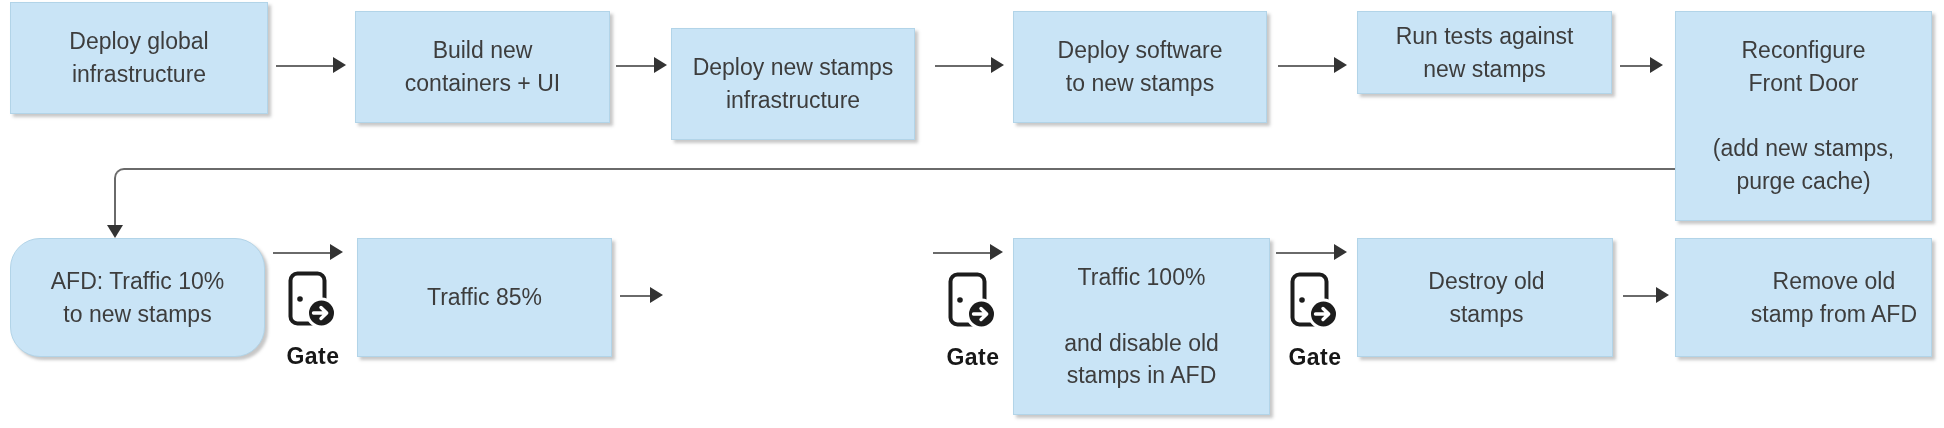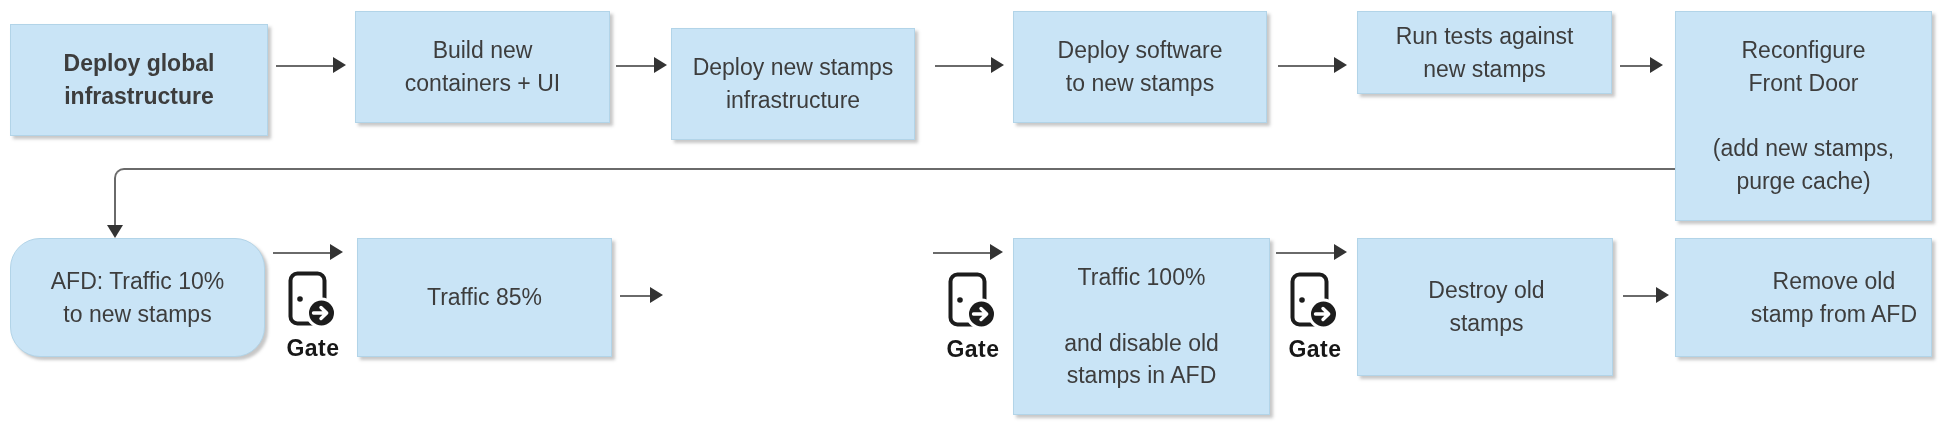"Deploy global" div.box { font-weight: bold -> none; top: 24px -> 2px }
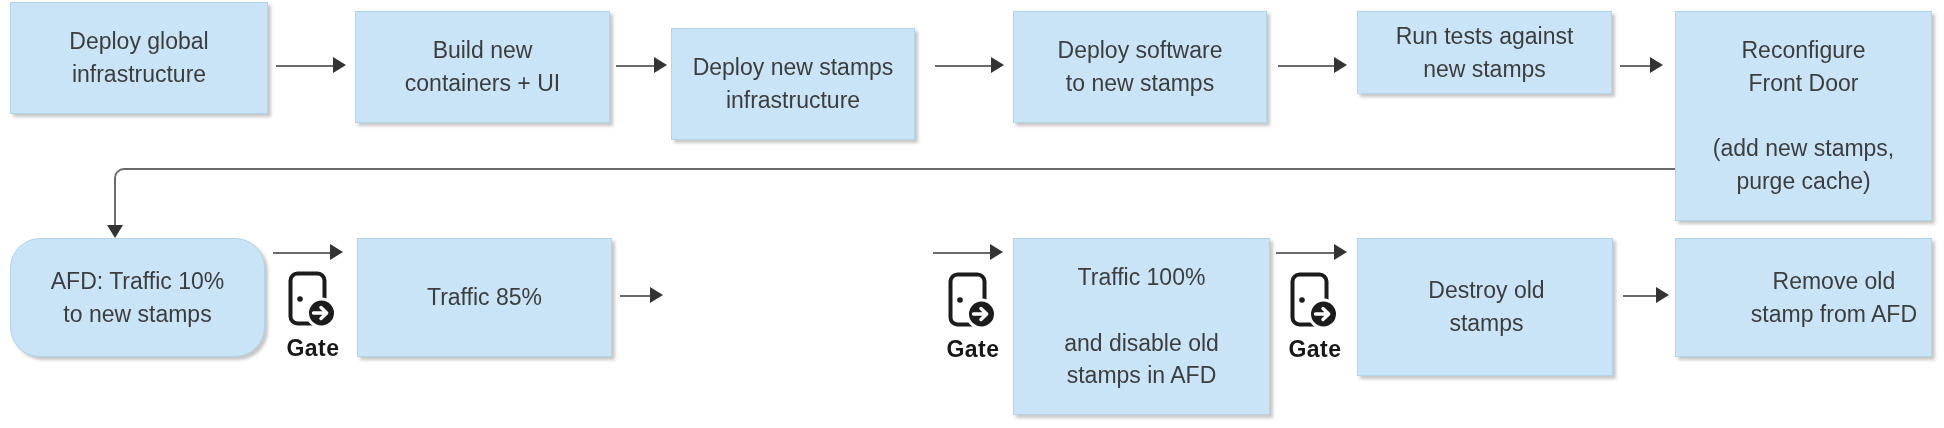"Destroy old" div.box { height: 138px -> 119px }
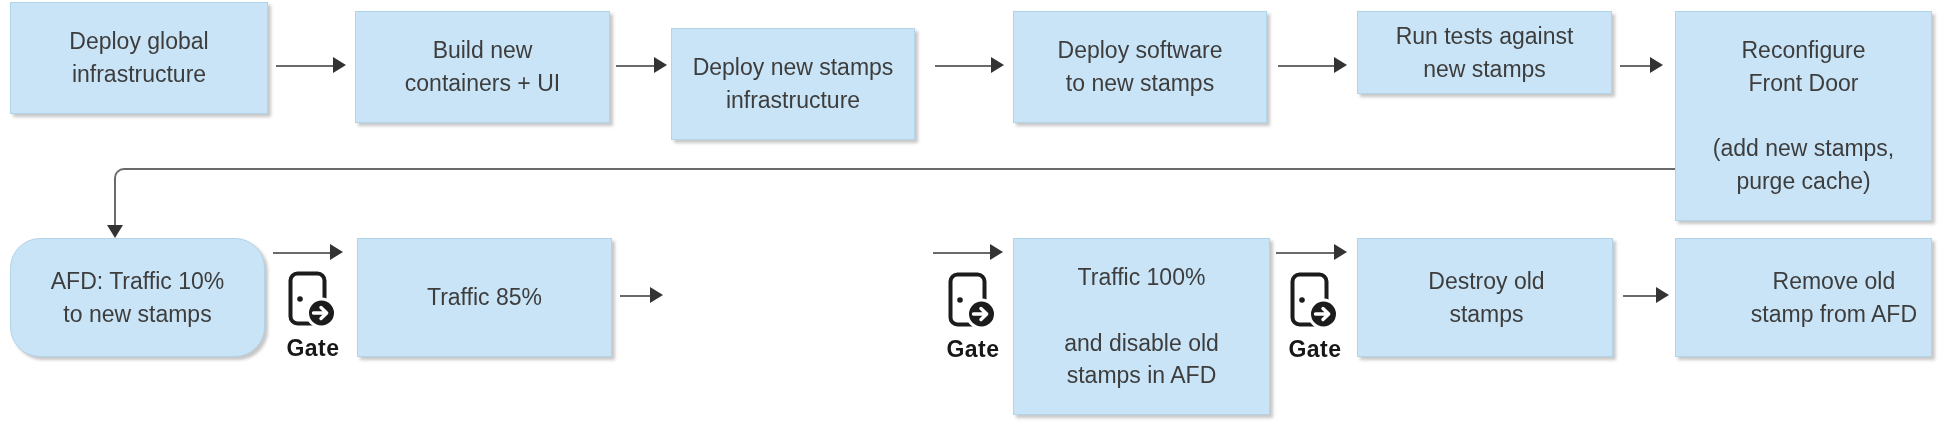"Gate" .gate-label { margin-top: 2px -> 10px }
